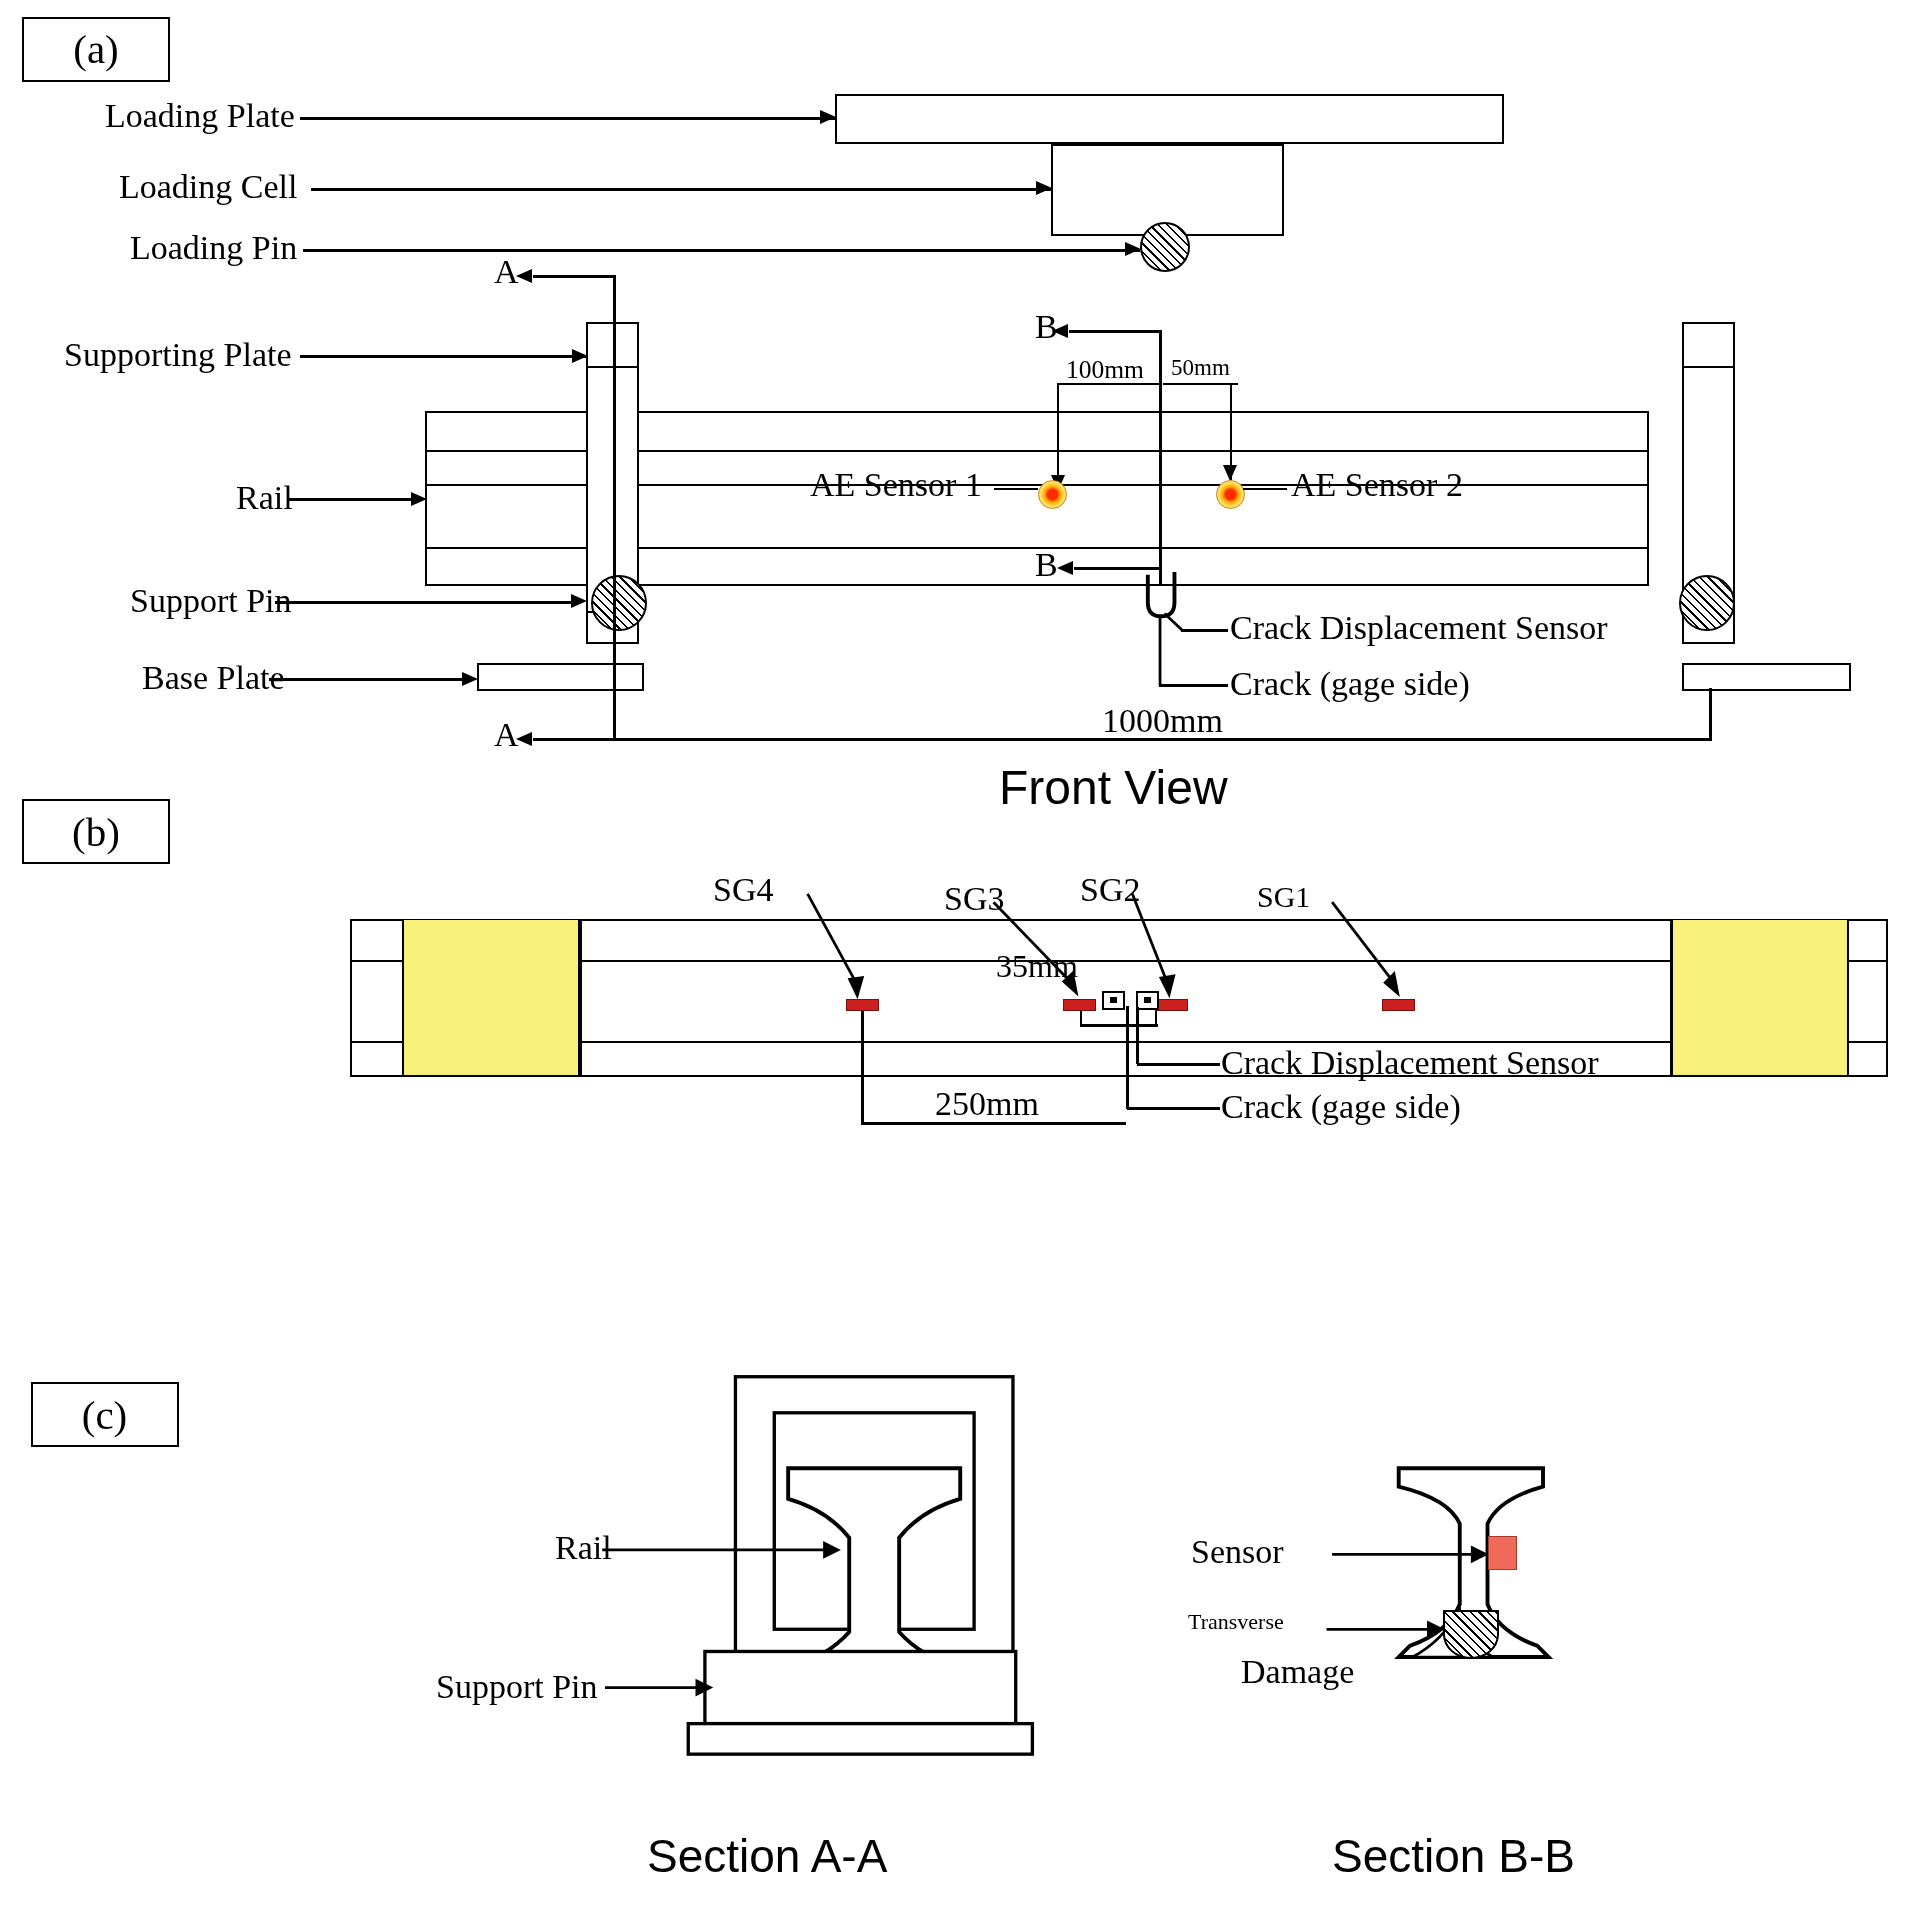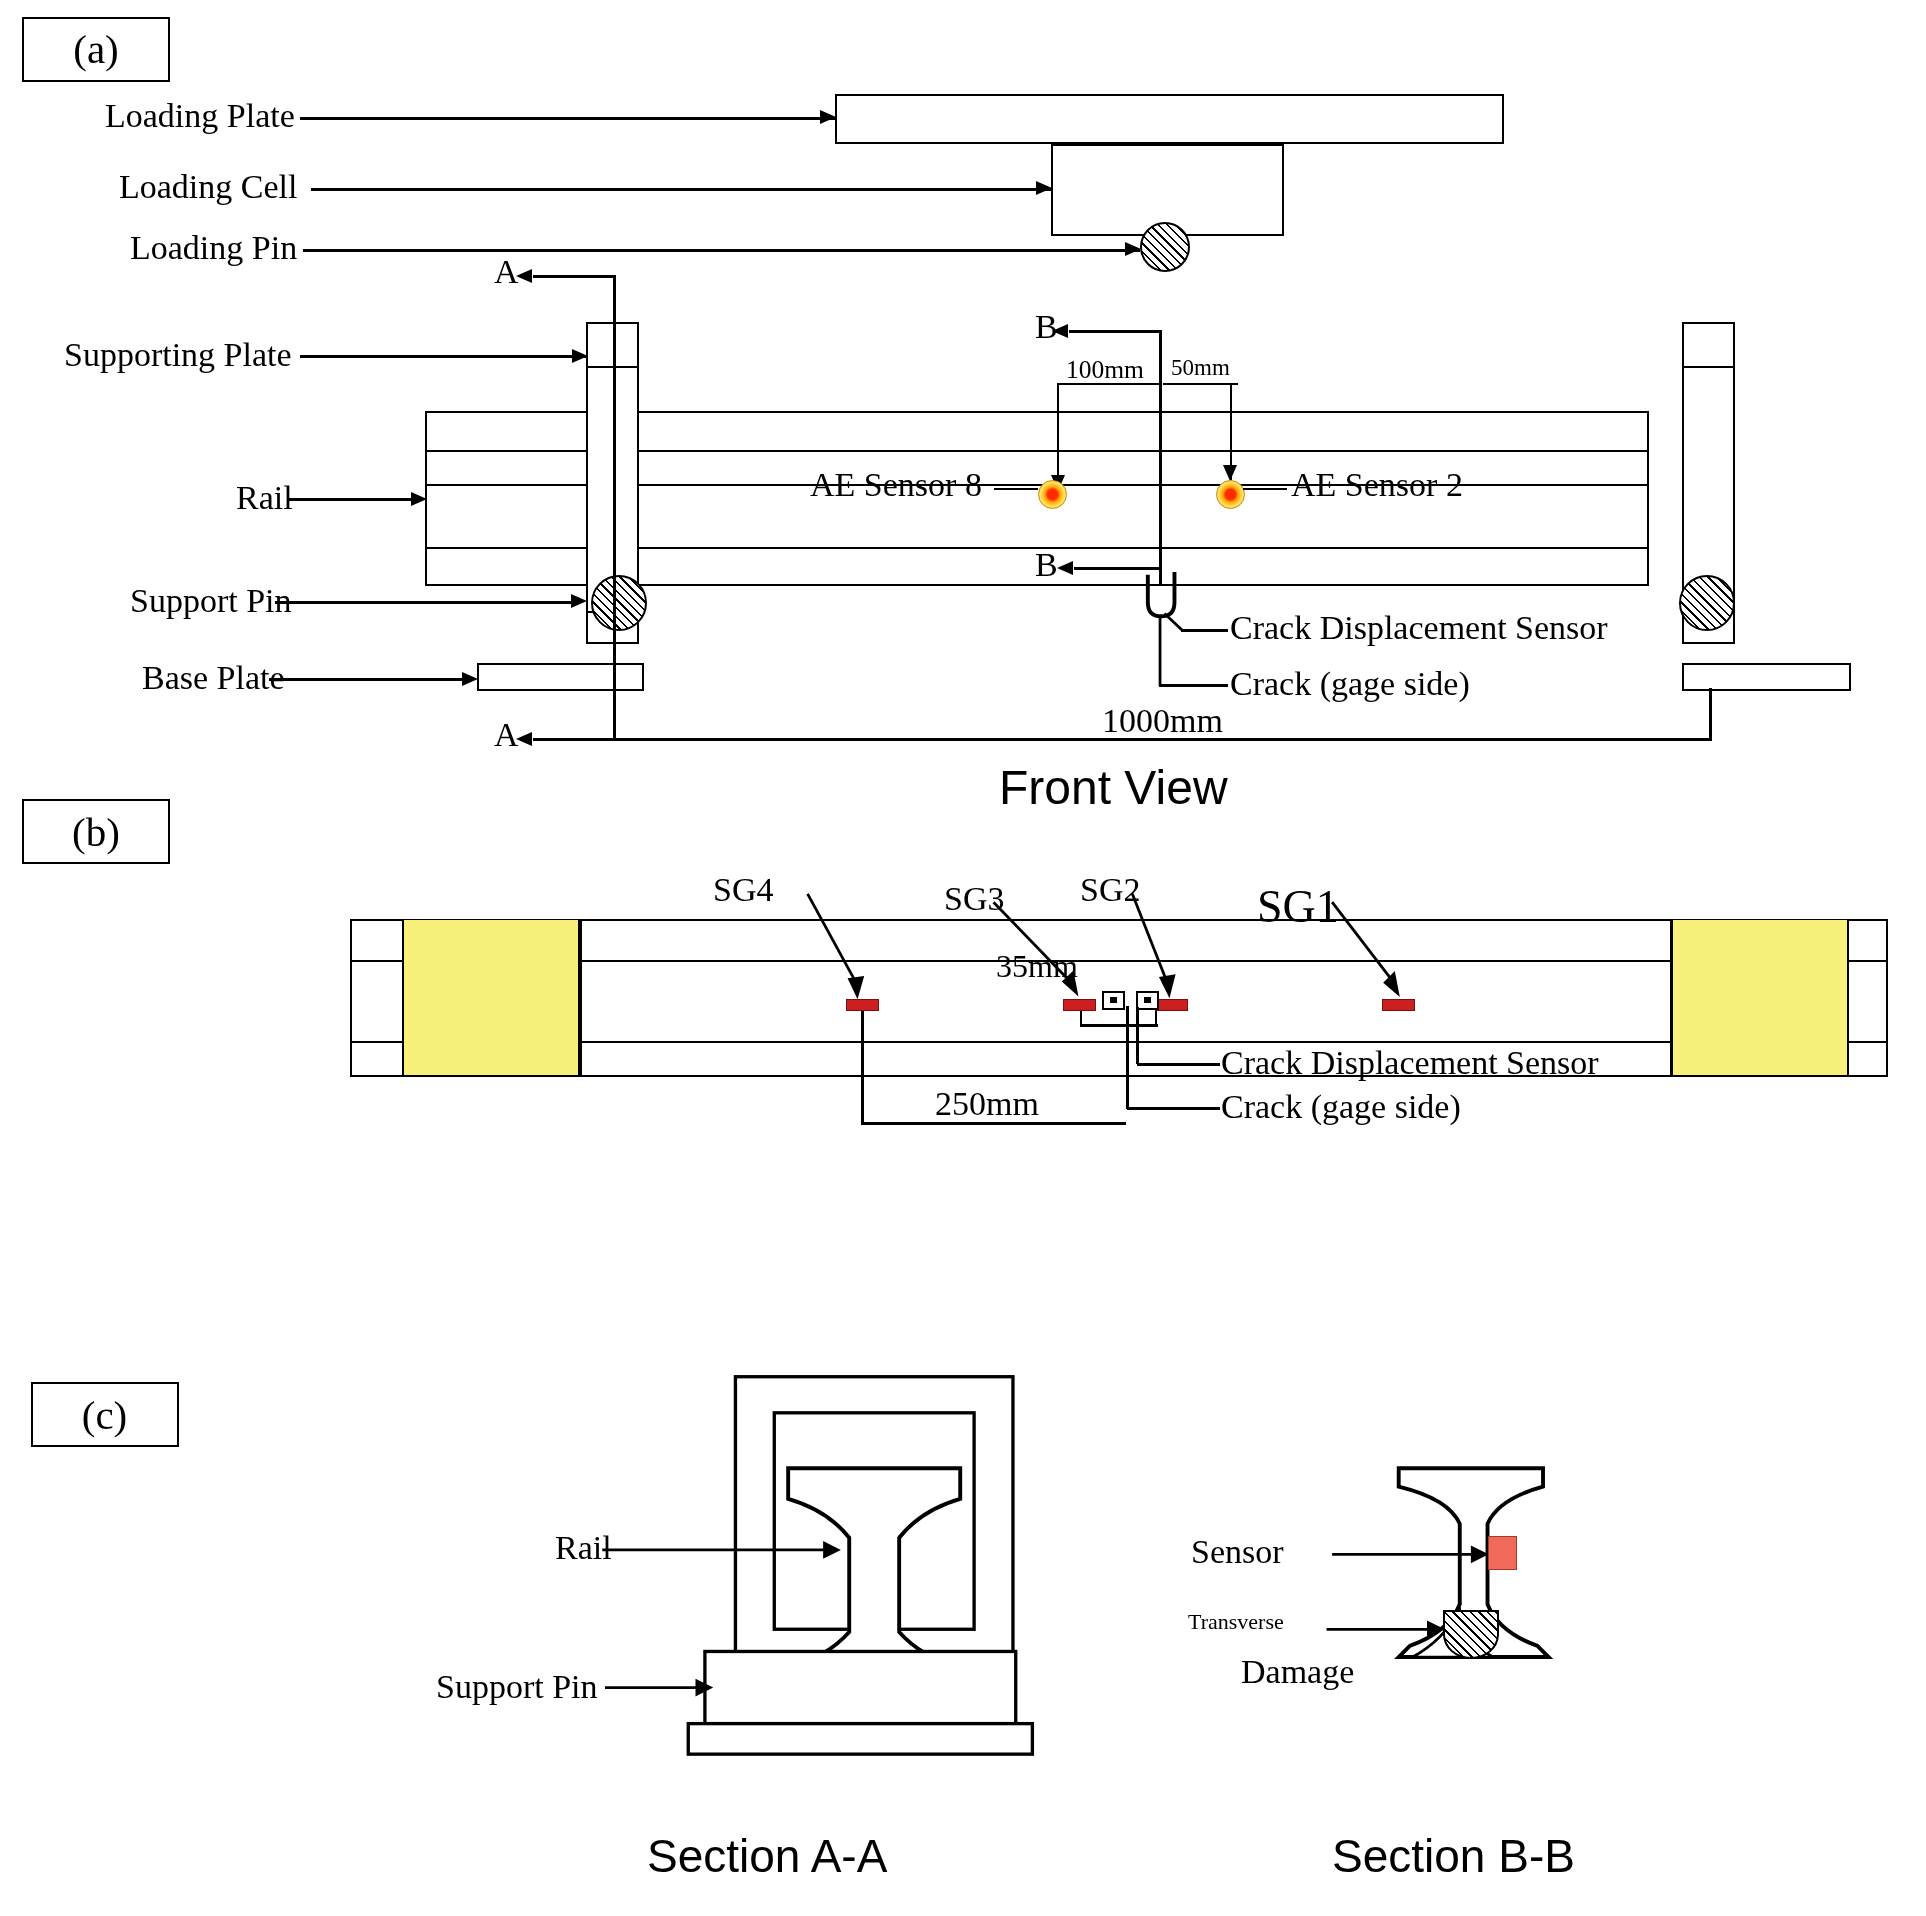"AE Sensor 8" div.lbl { text: 8 -> 1 }
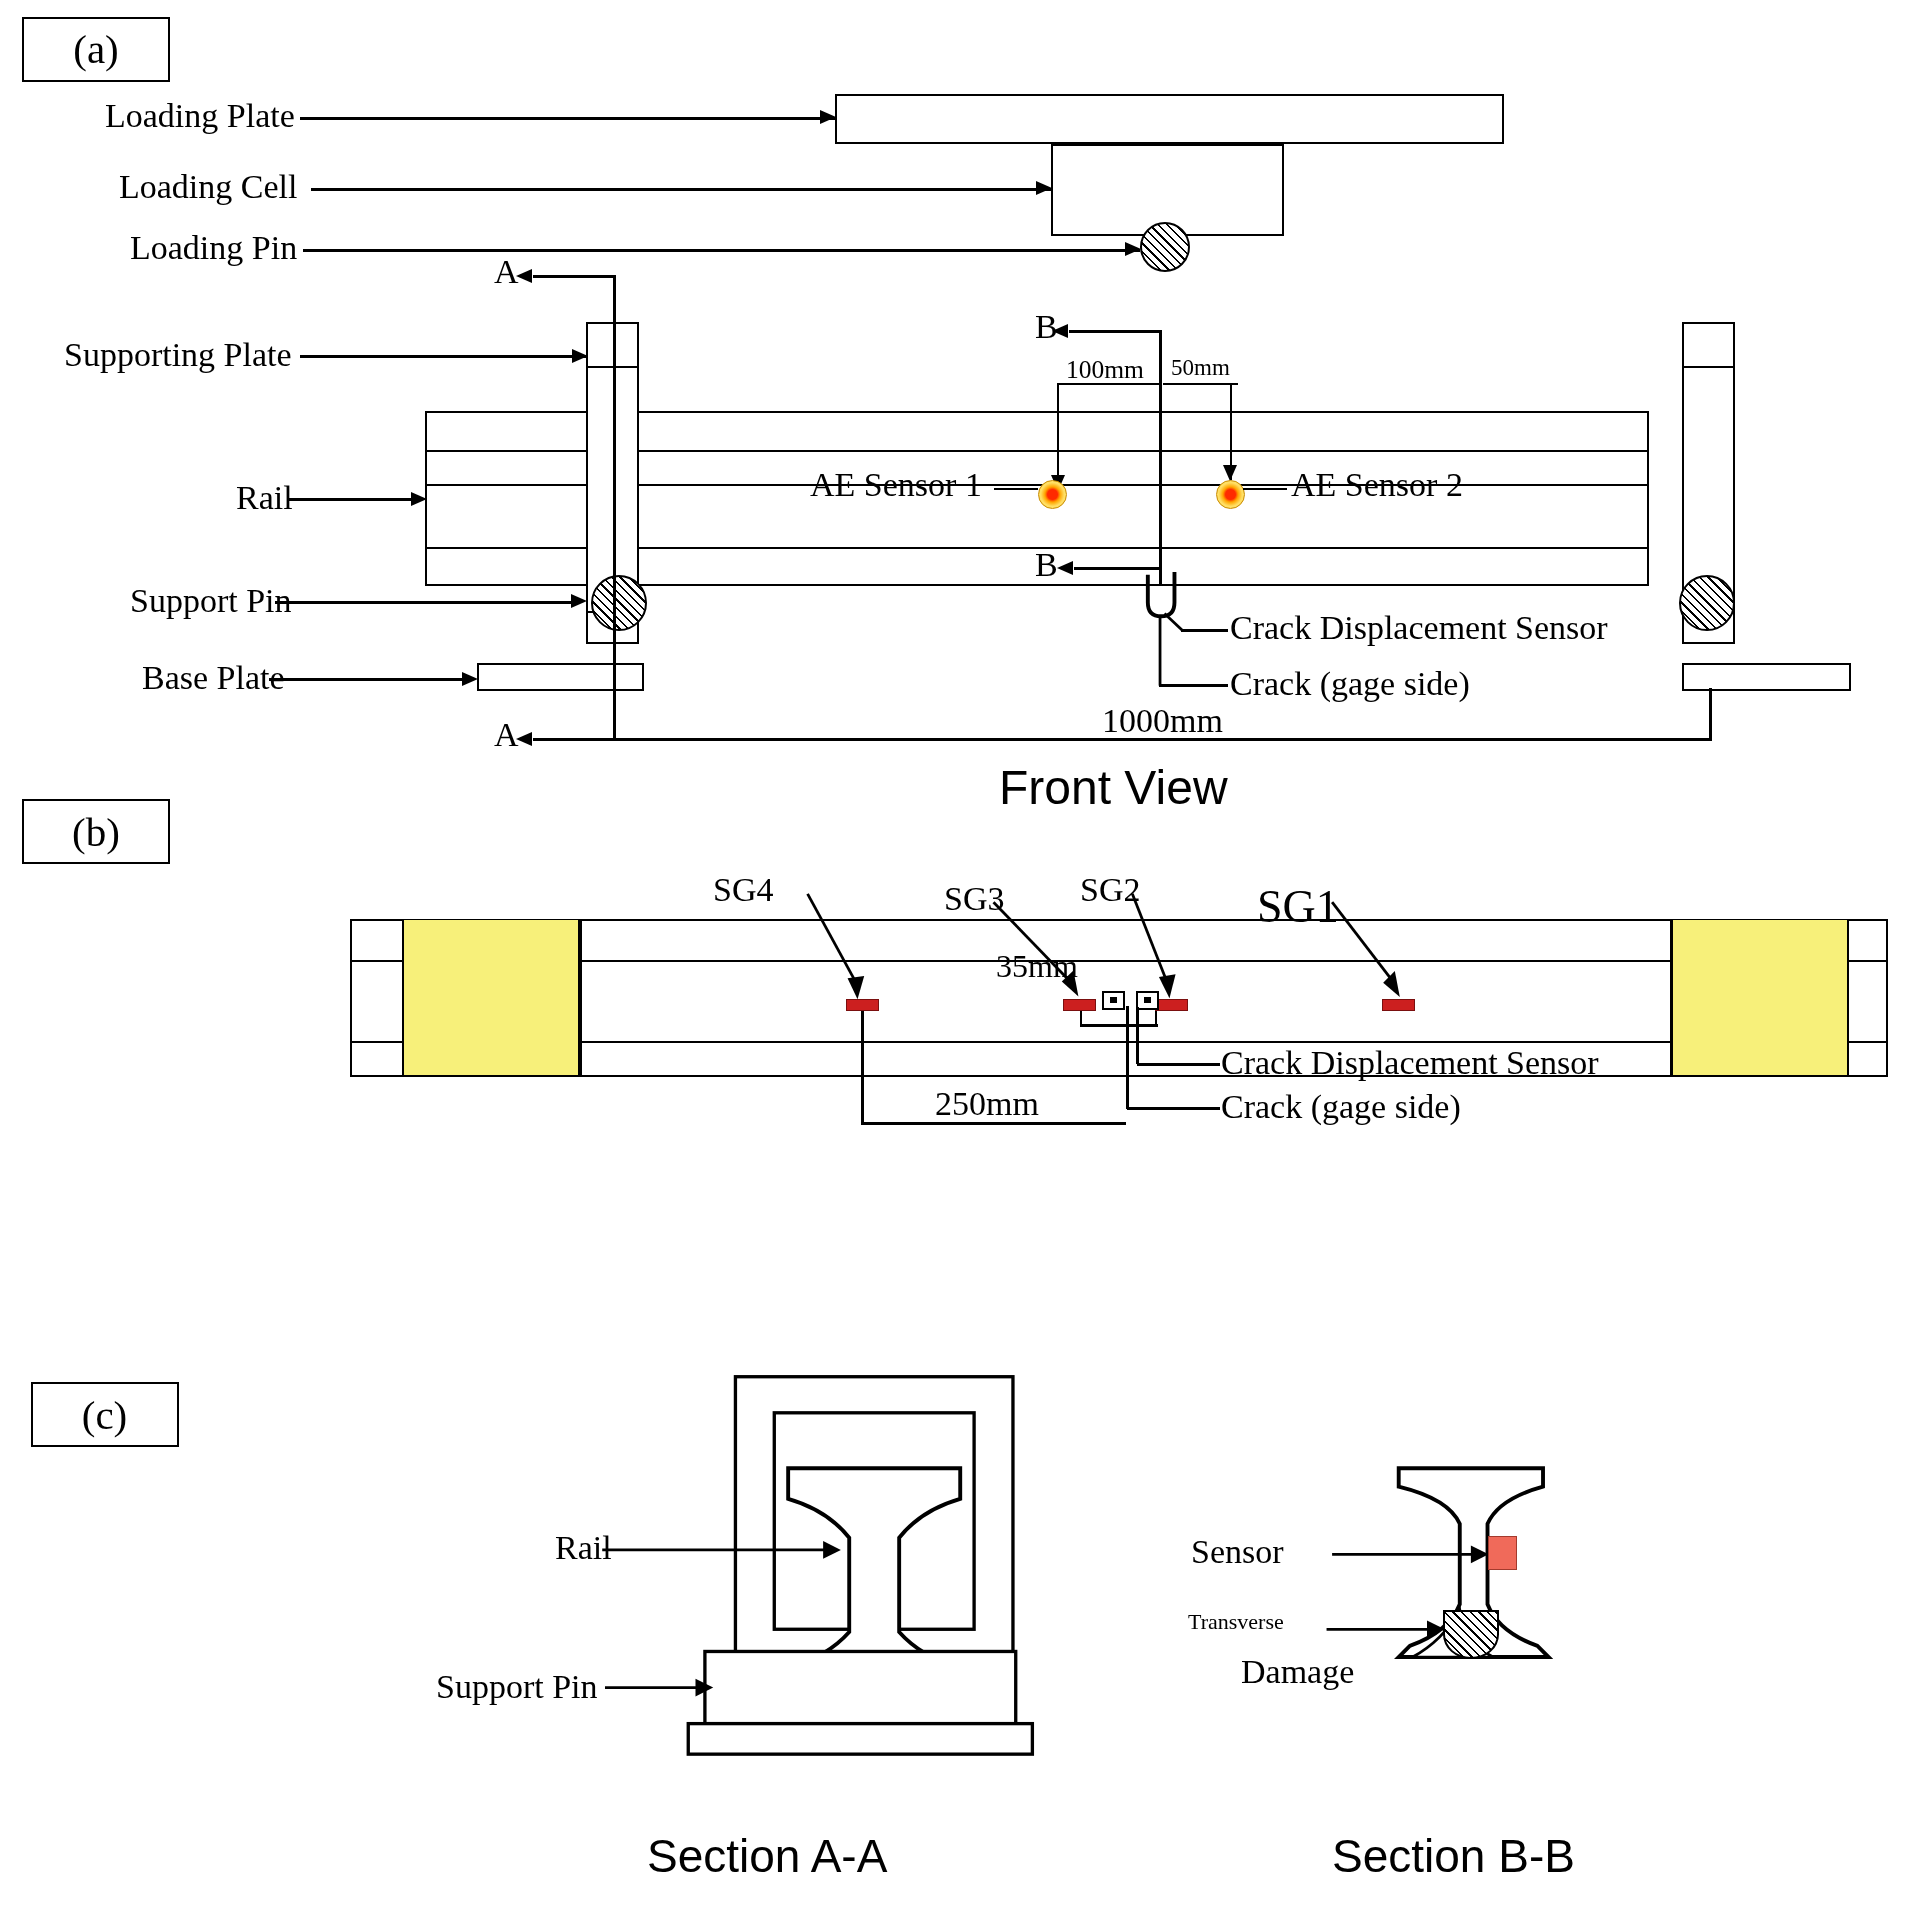"SG1" div.lbl { font-size: 46px -> 30px }
